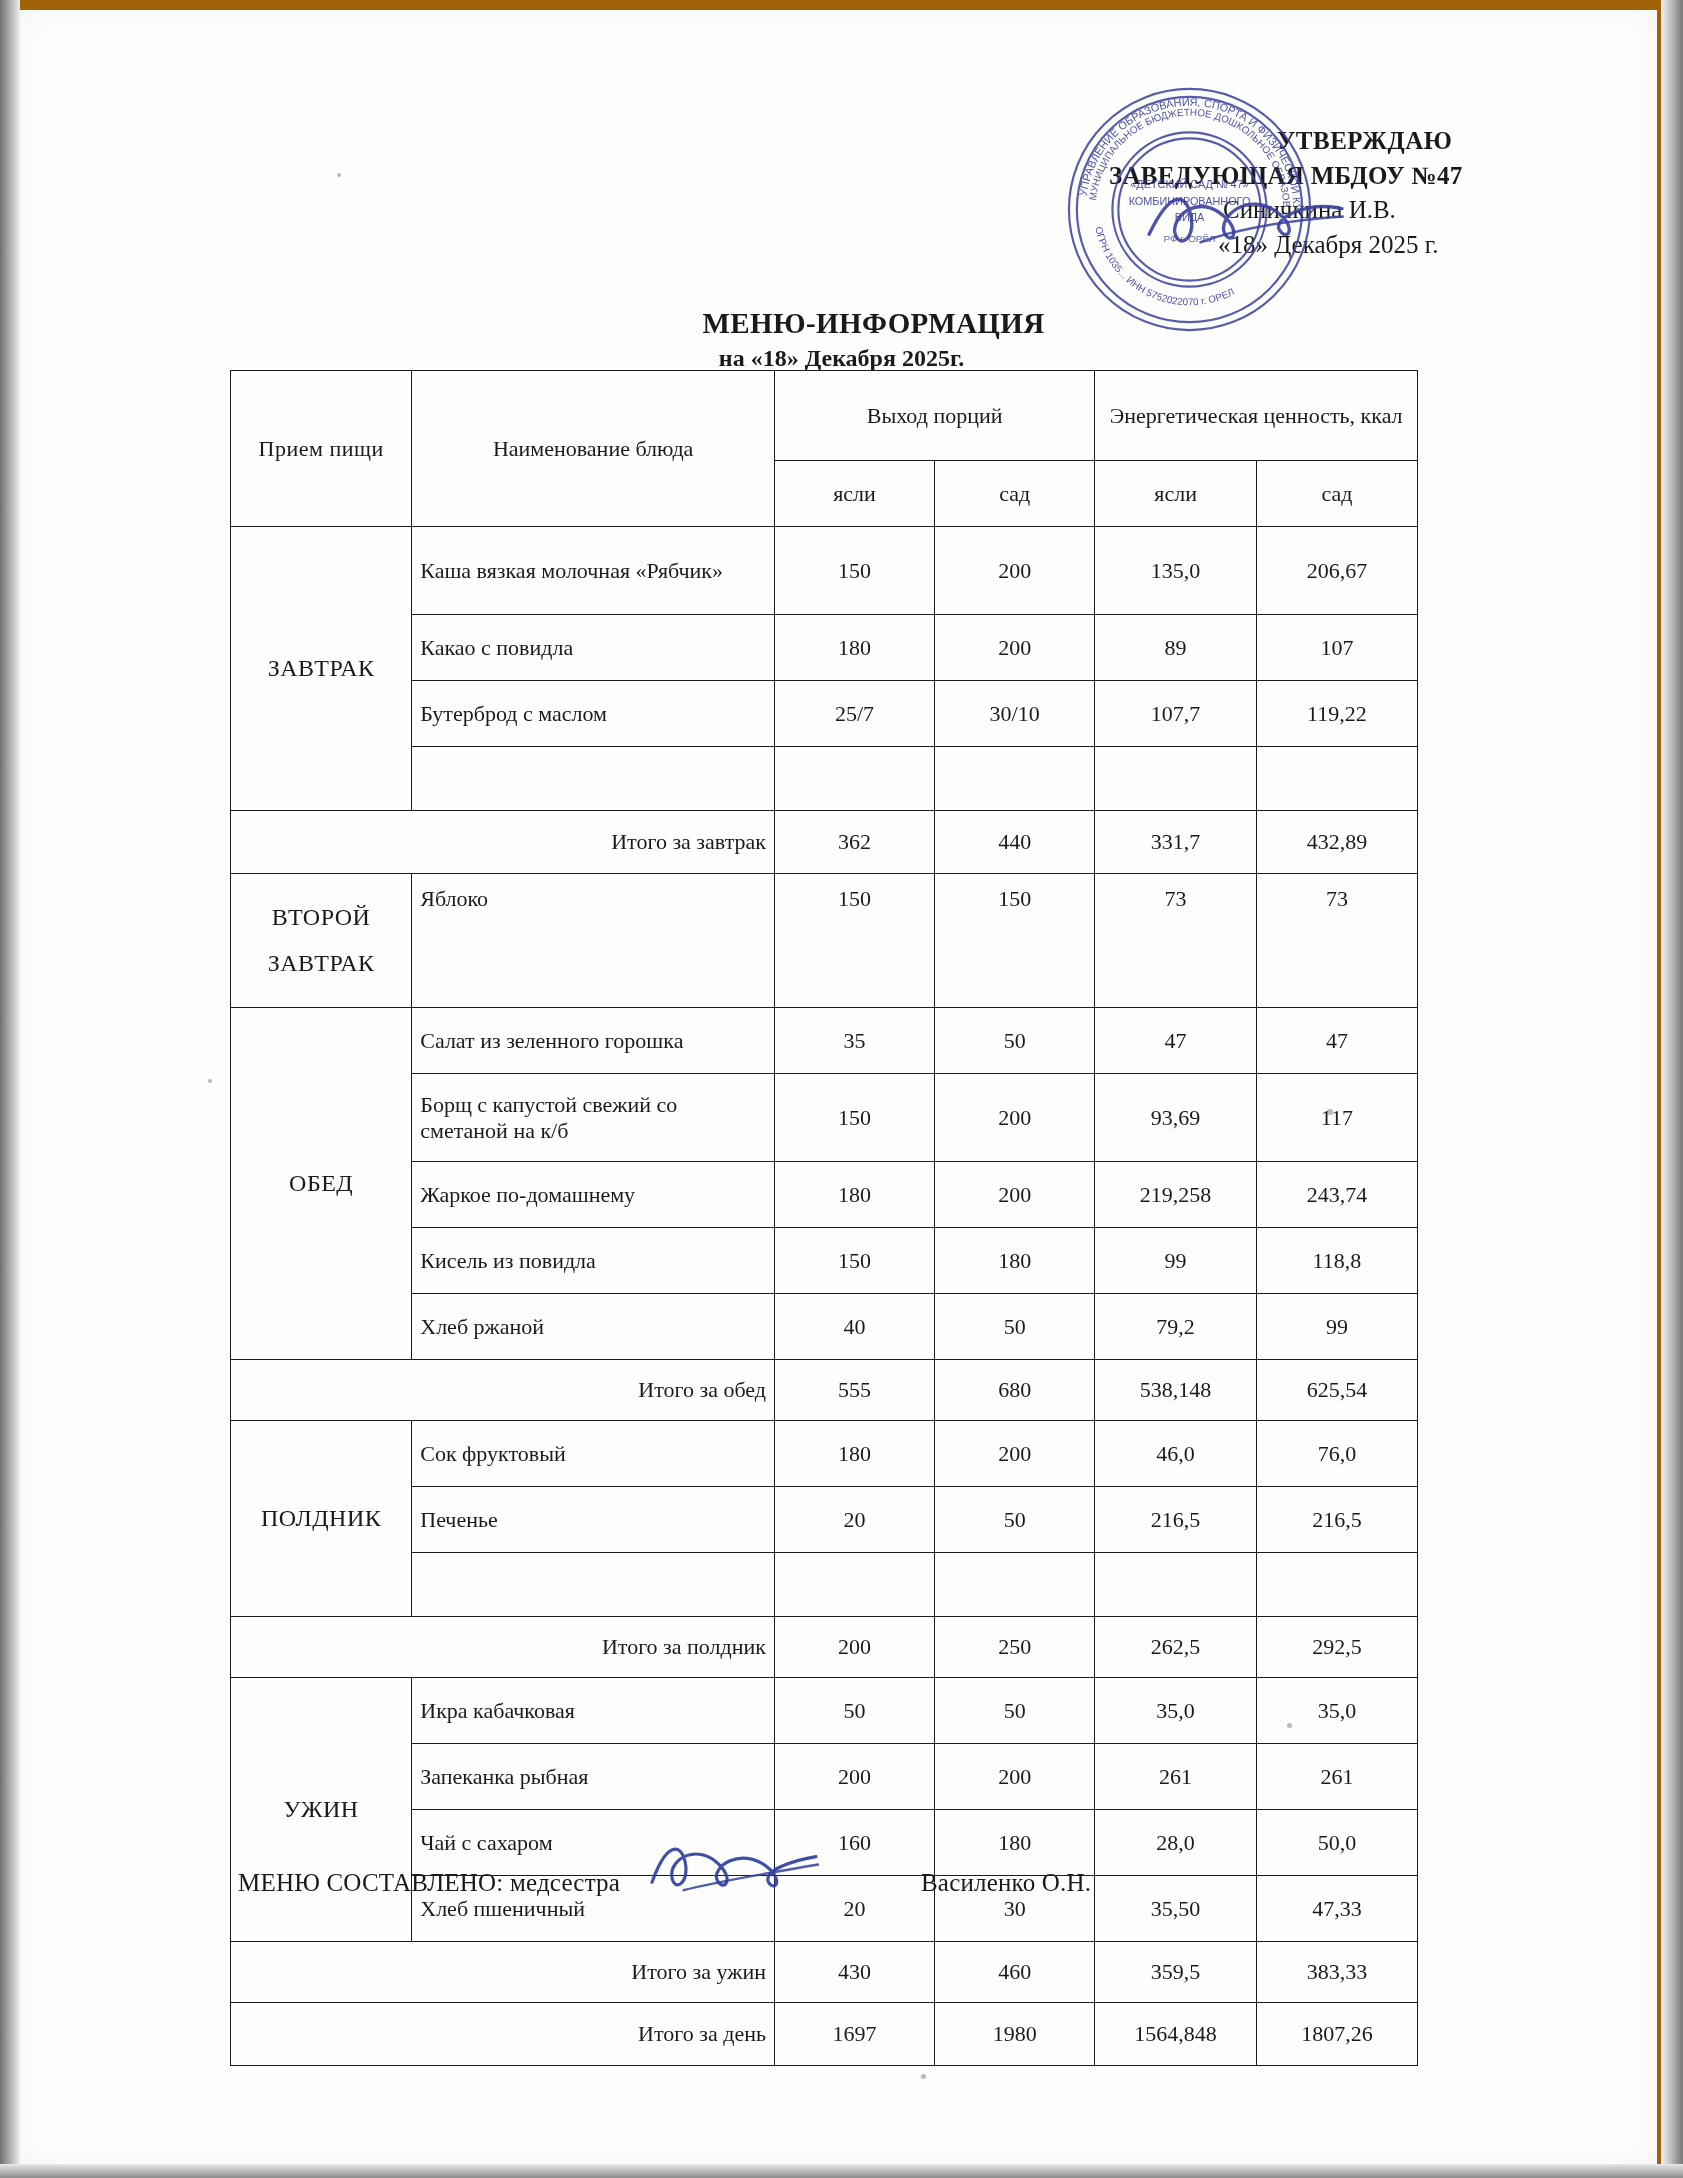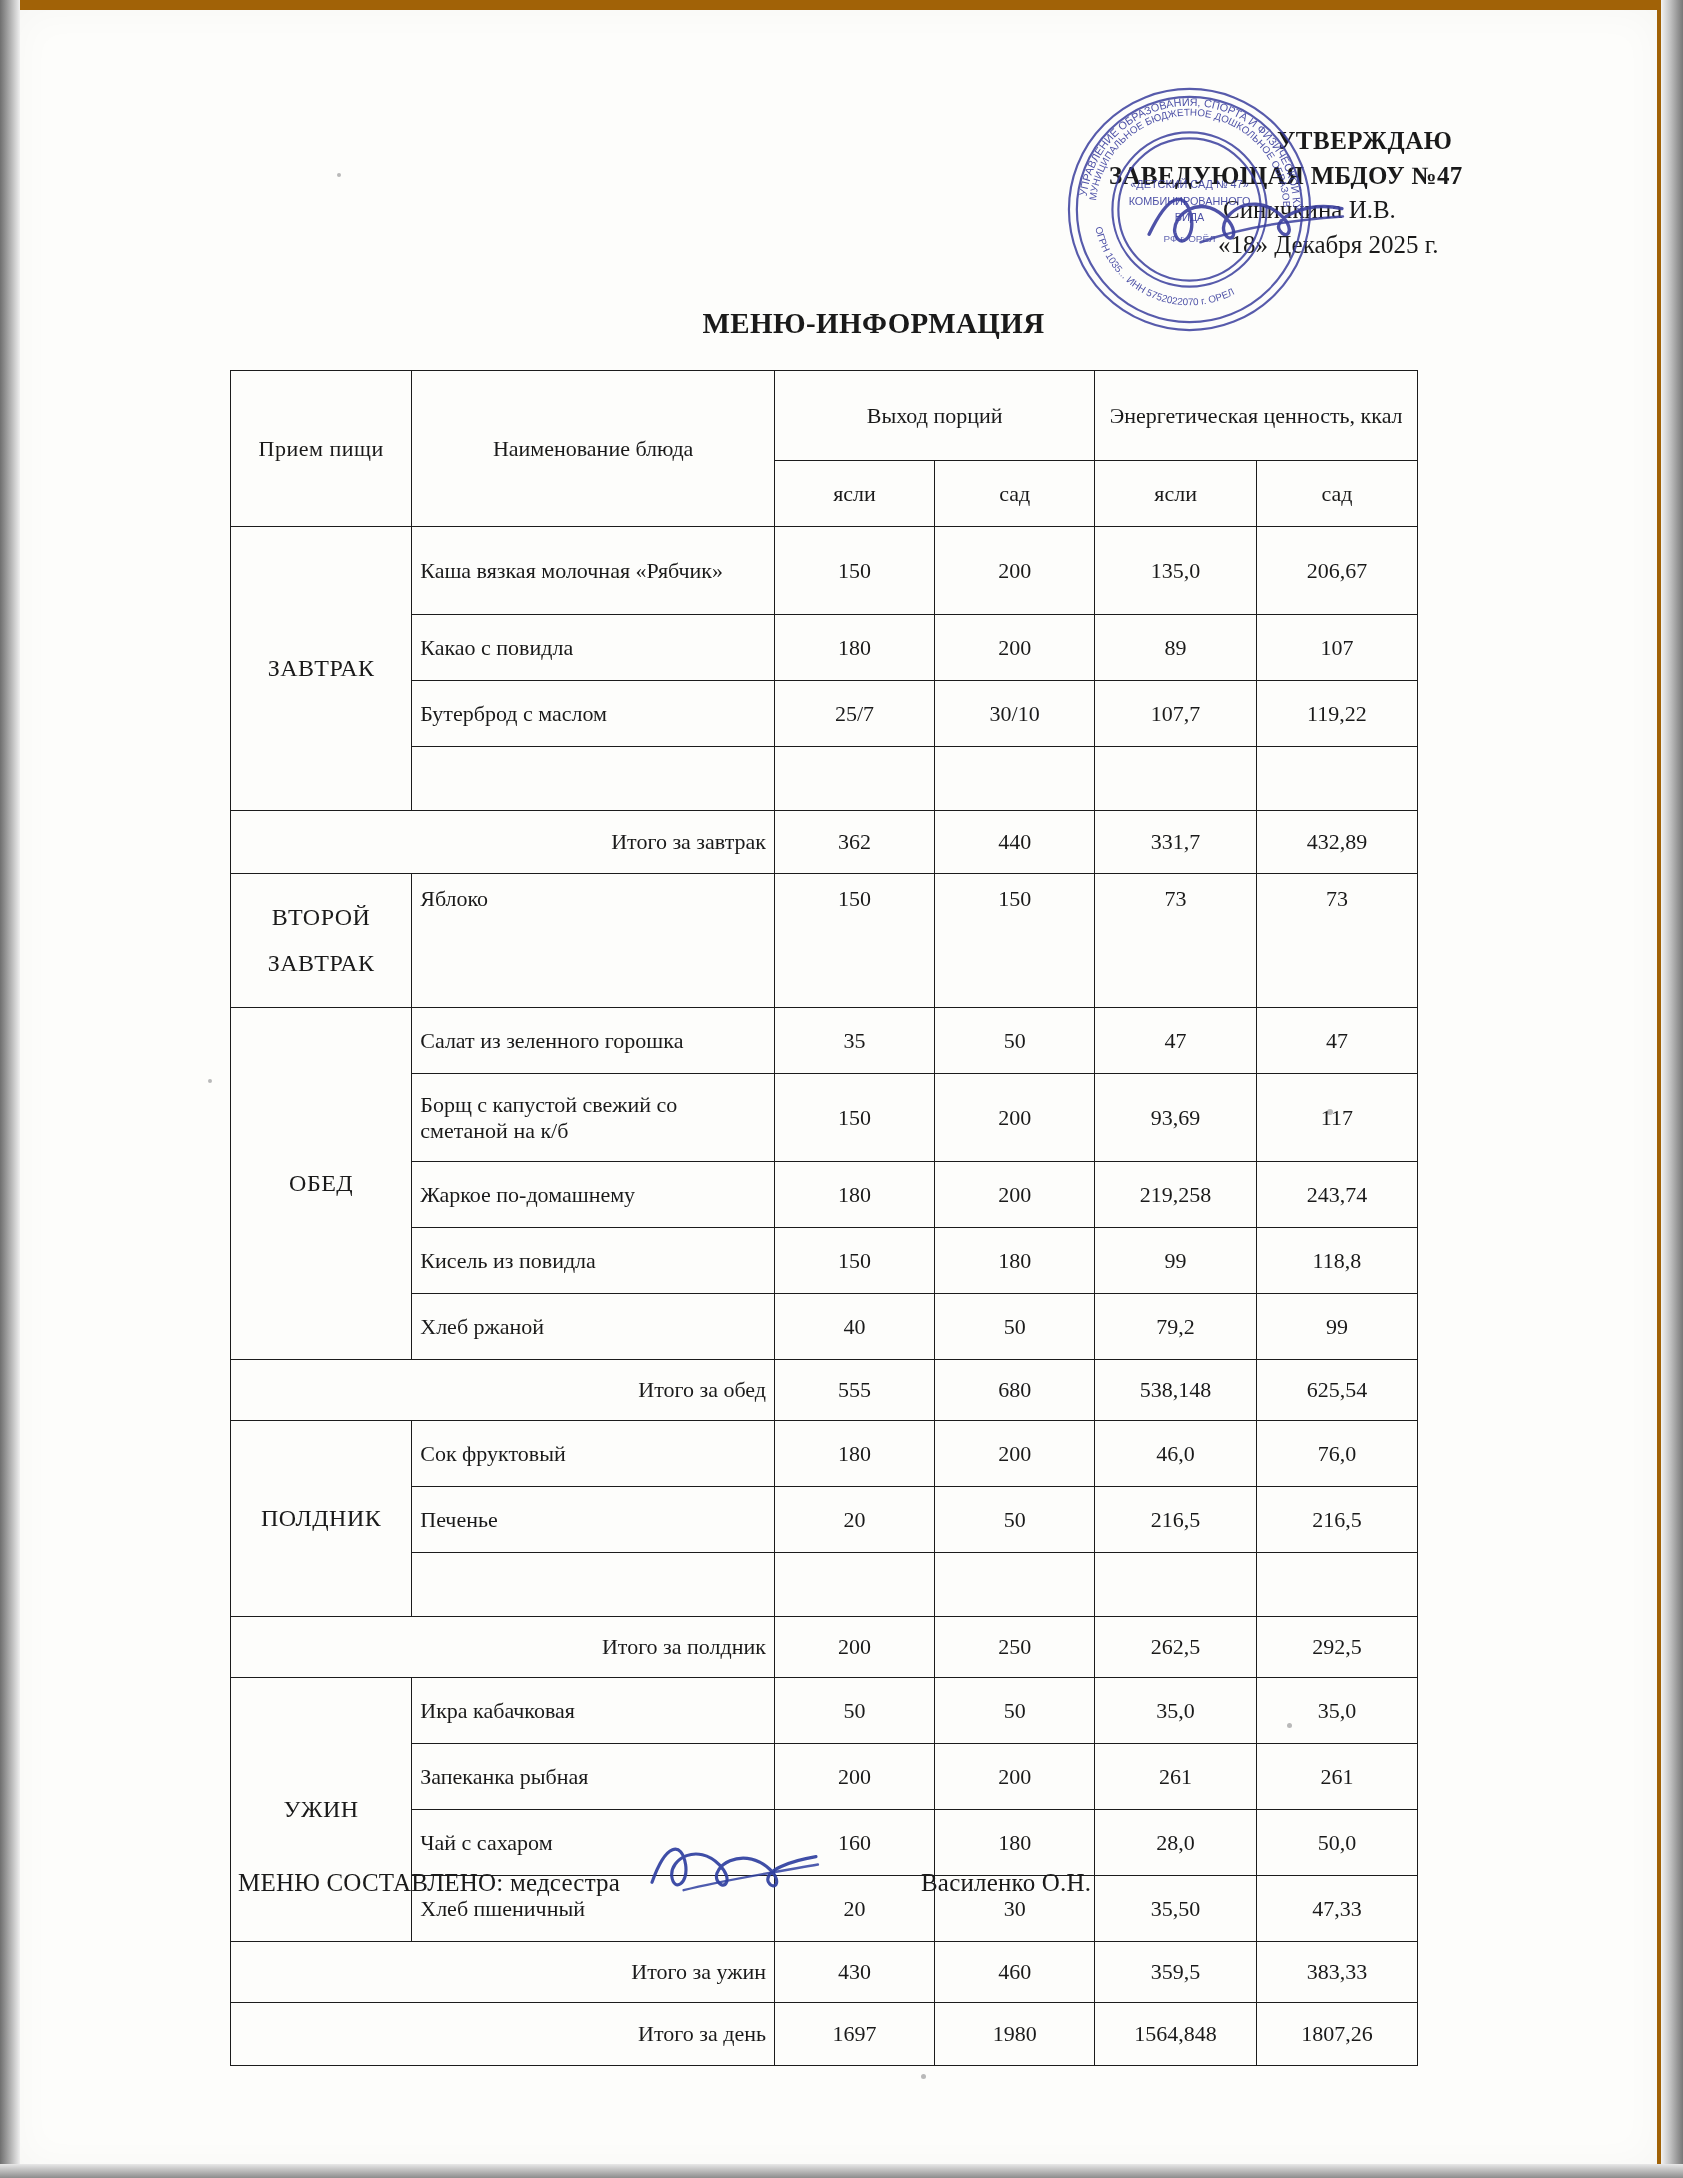"на «18» Декабря 2025г." div.subtitle { html: none -> <div>на «18» Декабря 2025г.</div> }
